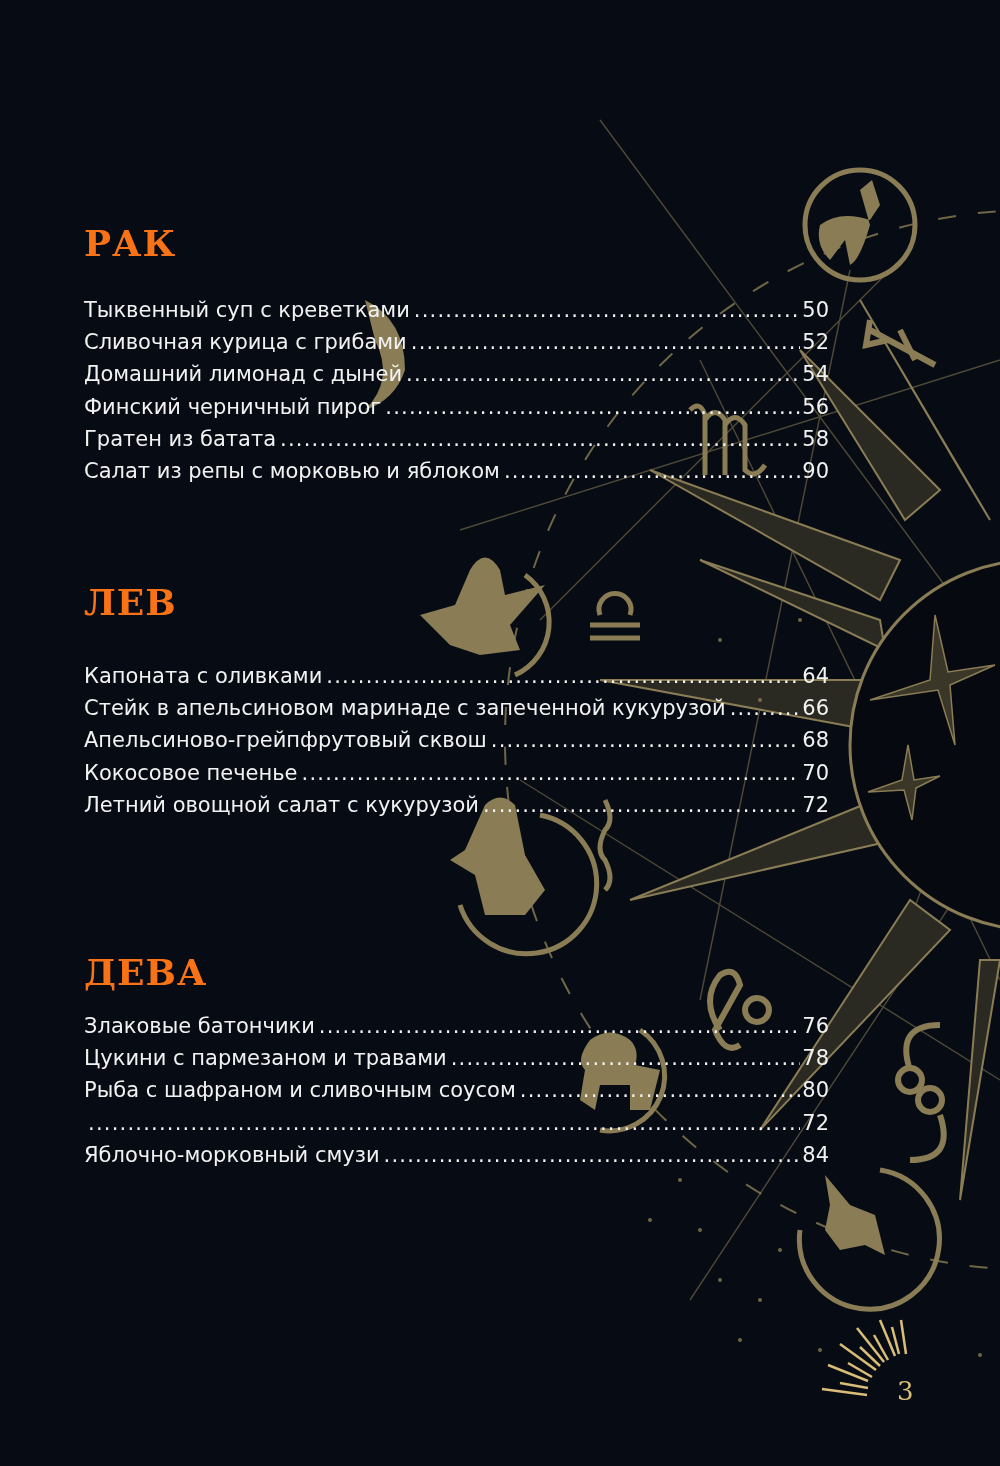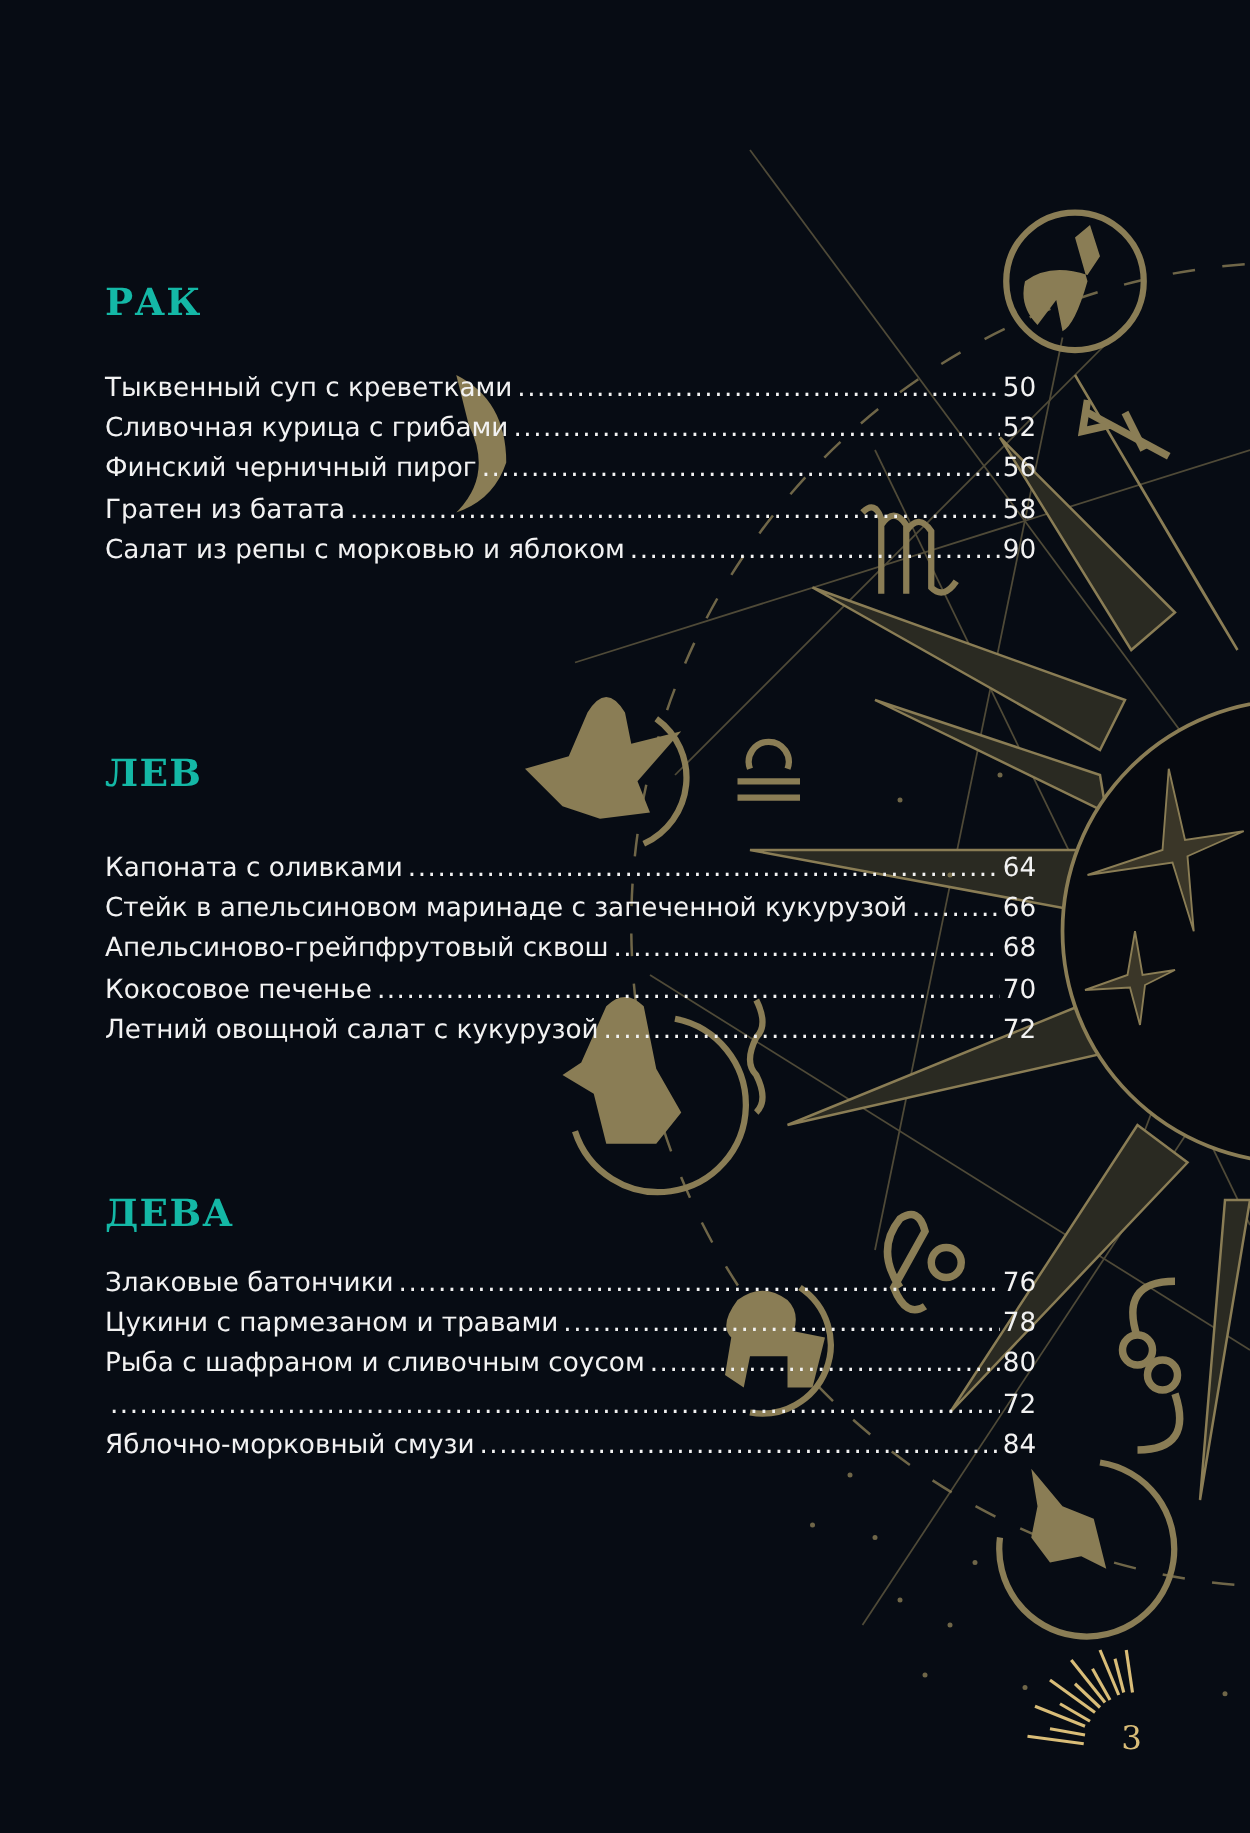"РАК" .section-title { color: #14b8a6 -> #f97316; font-size: 30px -> 36px }
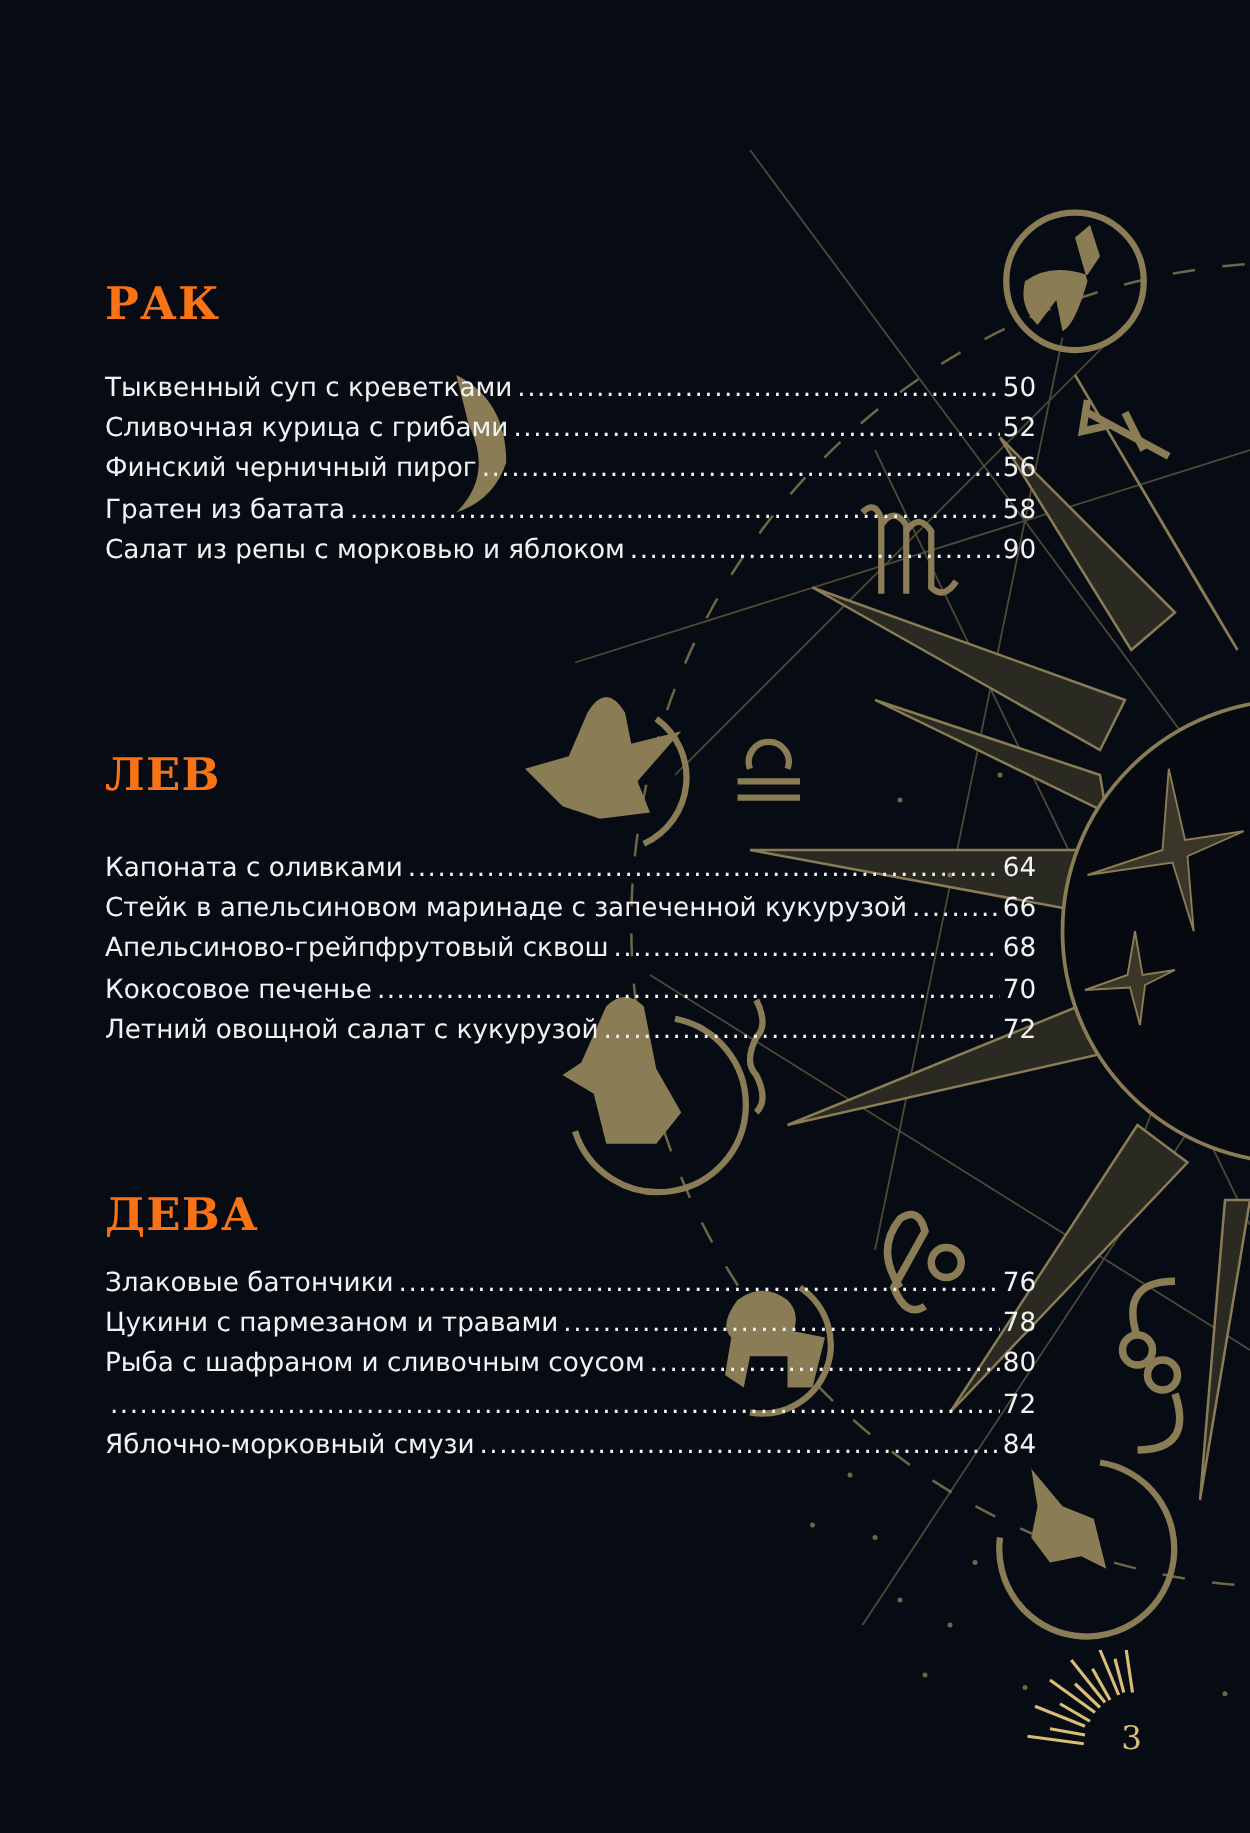"Домашний лимонад с дыней" li.toc-row { html: none -> <li> <span>Домашний лимонад с дыней</span> <span></span> <span>54</span> </li> }
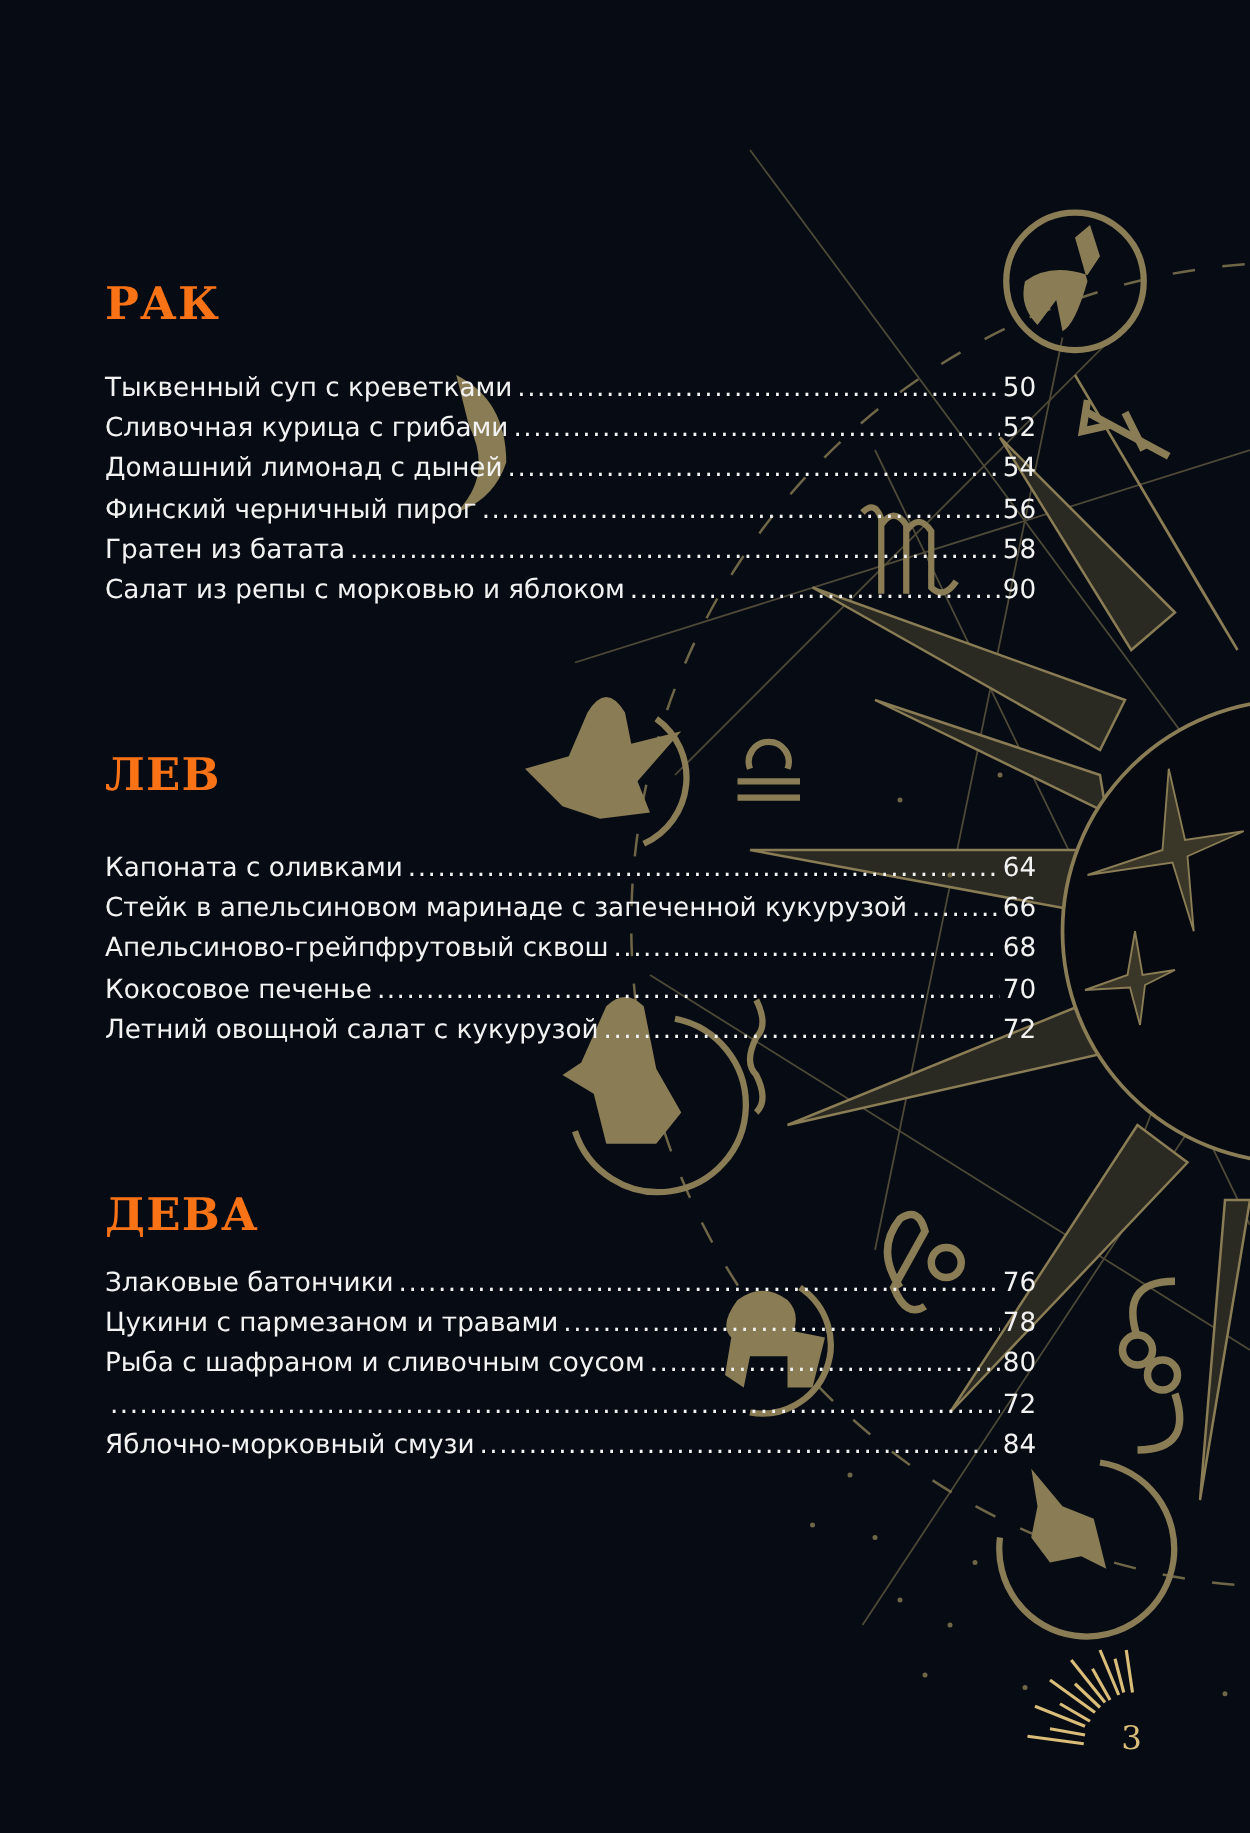"ЛЕВ" section.section { top: 598px -> 580px }
